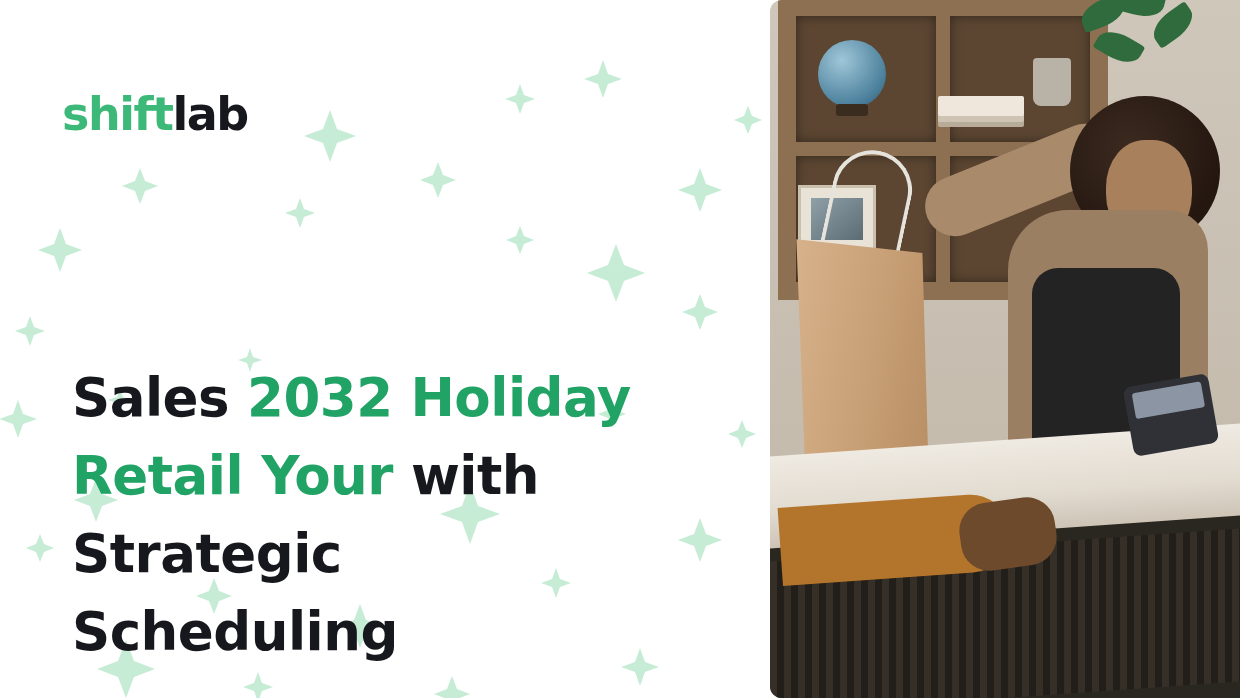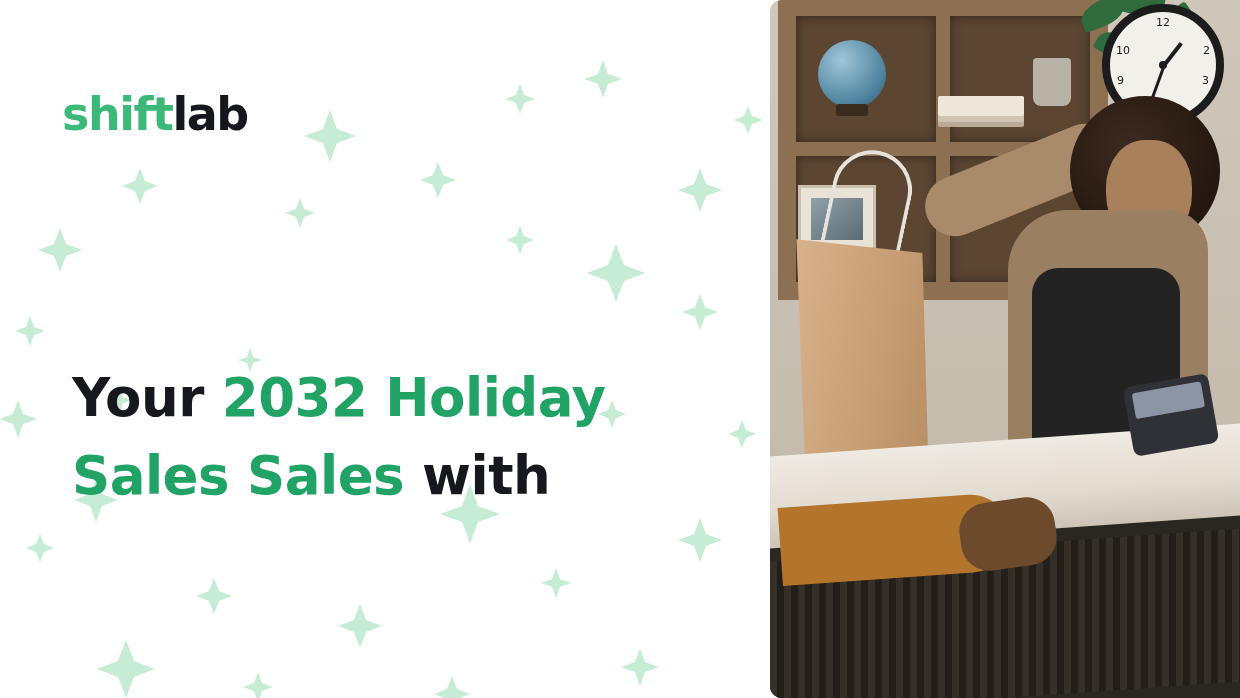"12" div.clock { html: <div> <div>12</div> <div>2</div> <div>3</div> <div>6</div> <div>9</div> <div>10</div> <div></div> <div></div> <div></div> </div> -> none }
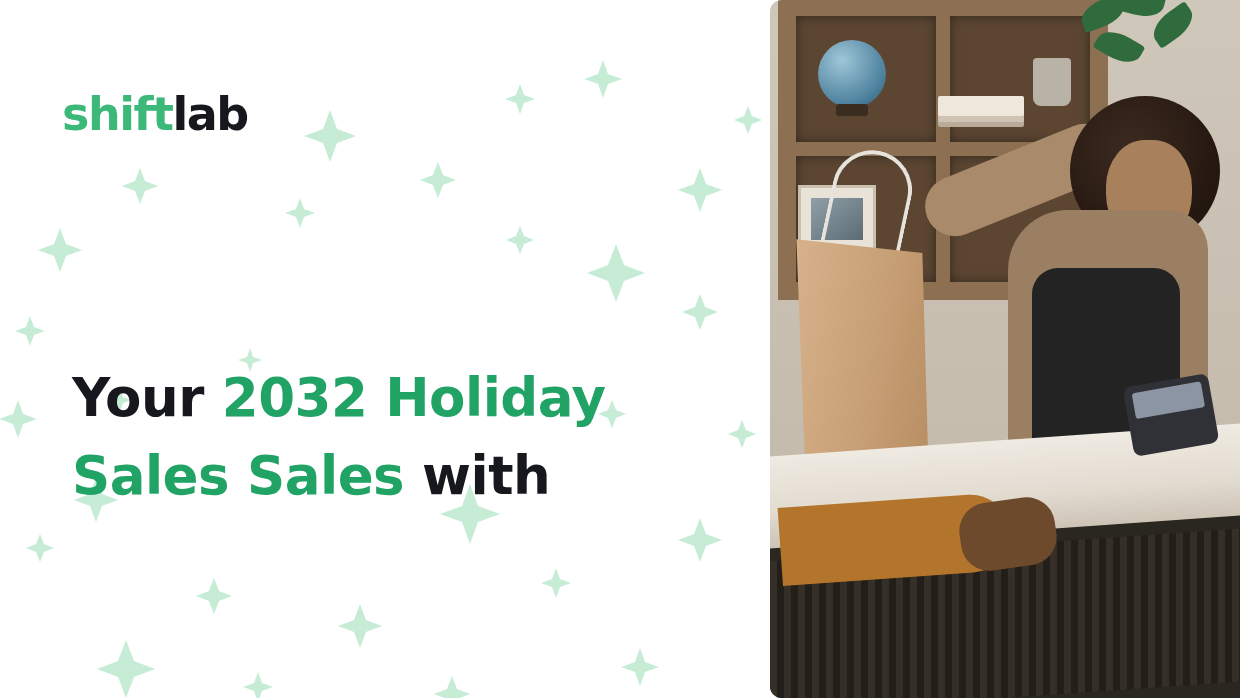"Your" span { text: Your -> Sales }
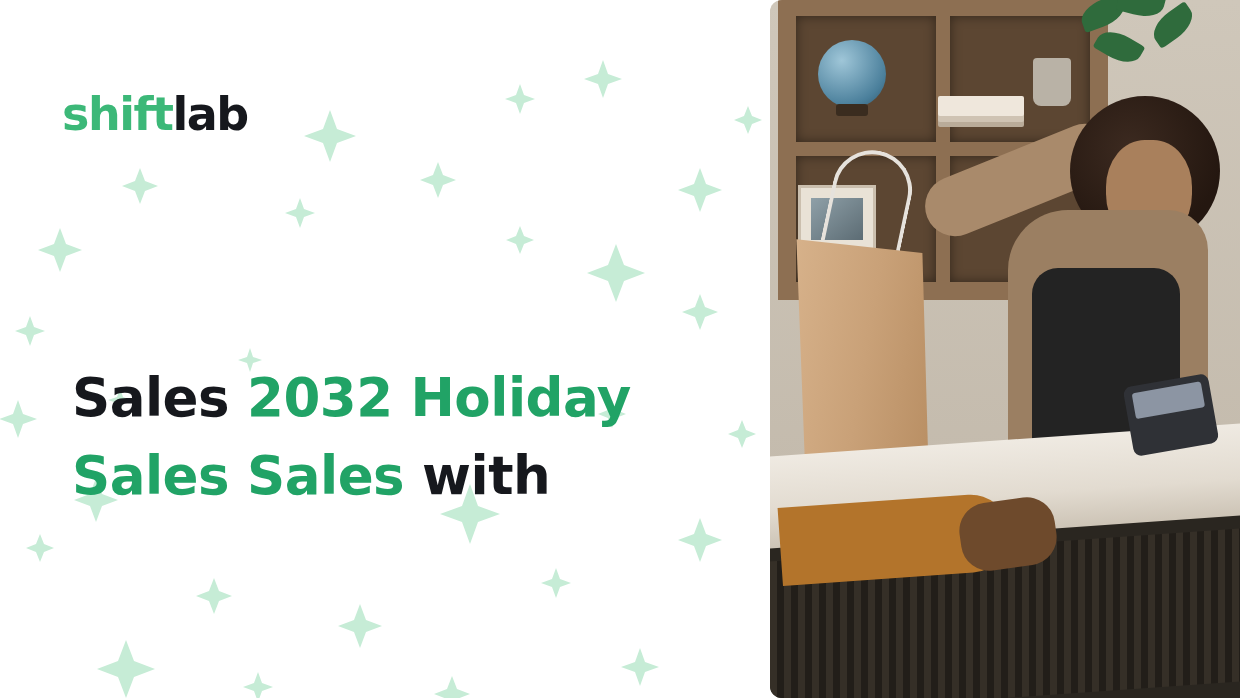"Sales Sales" span.accent { text: Sales Sales -> Retail Your }
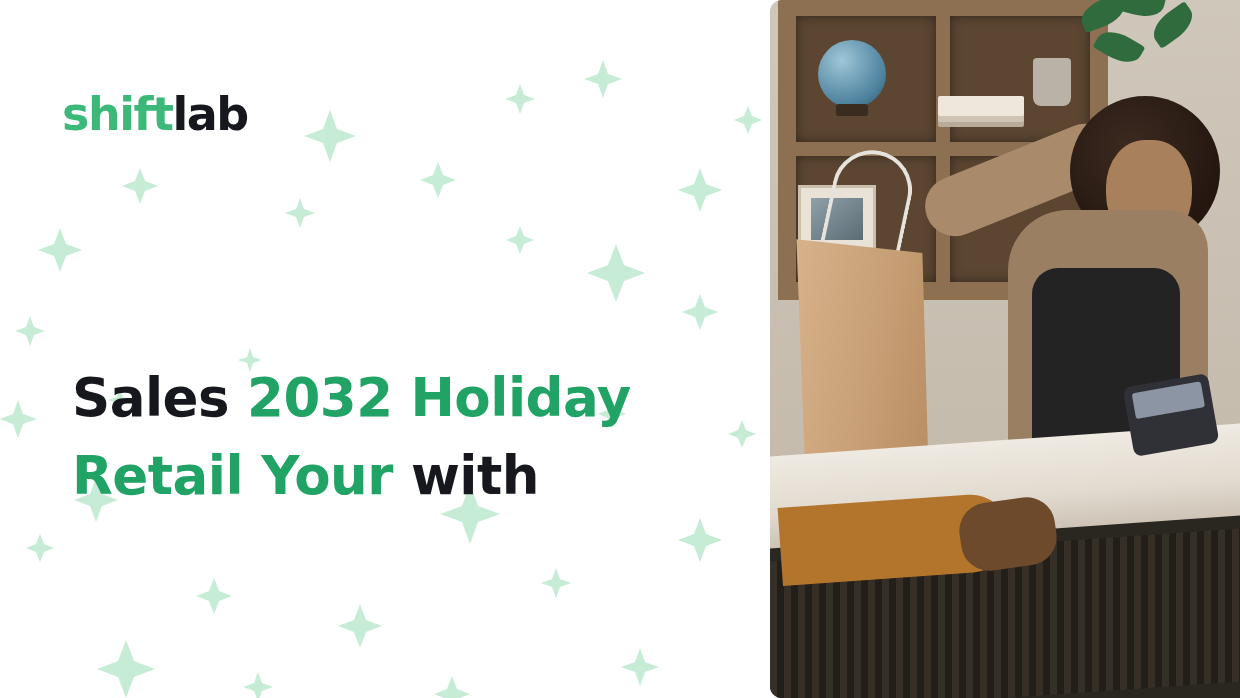"Strategic Scheduling" span { html: none -> <span>Strategic Scheduling</span> }
